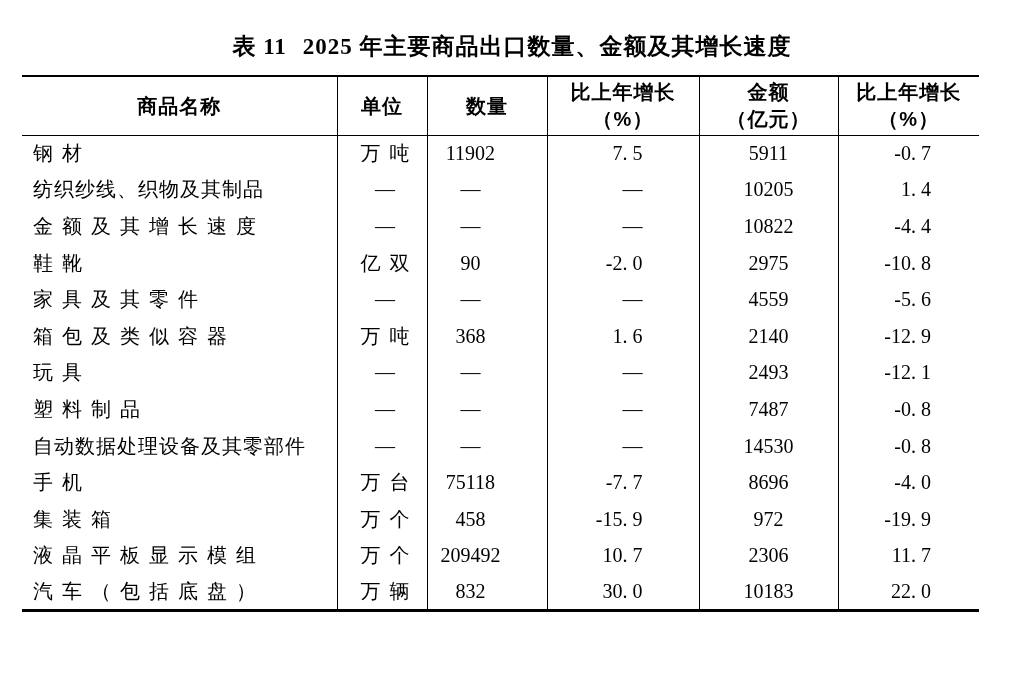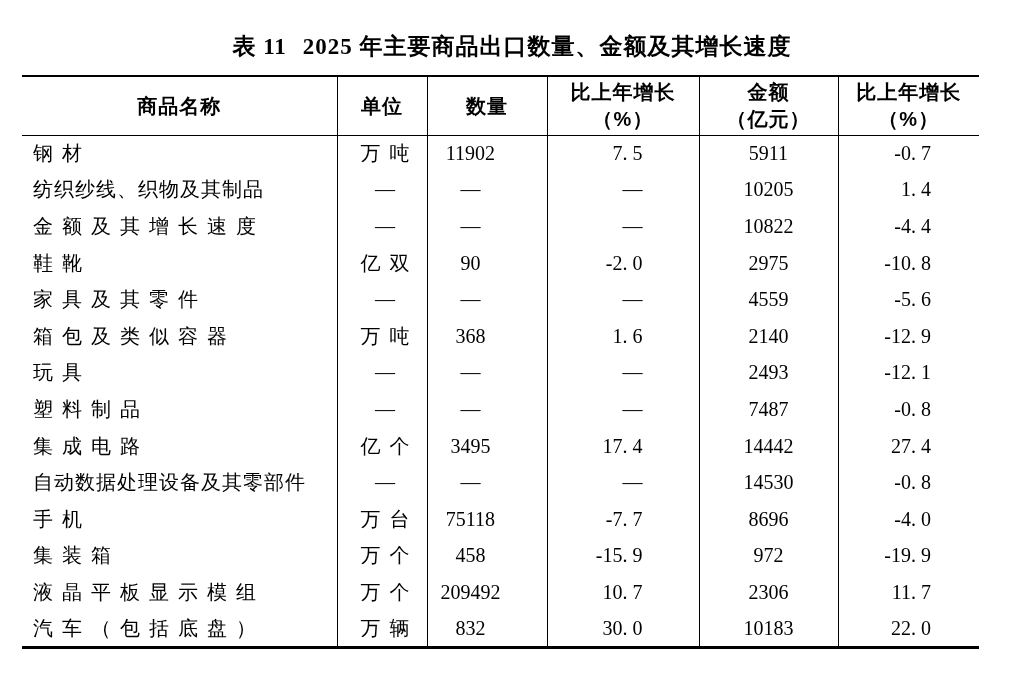"集成电路" tr { html: <tr> <td>集成电路</td> <td>亿个</td> <td>3495</td> <td>17. 4</td> <td>14442</td> <td>27. 4</td> </tr> -> none }
